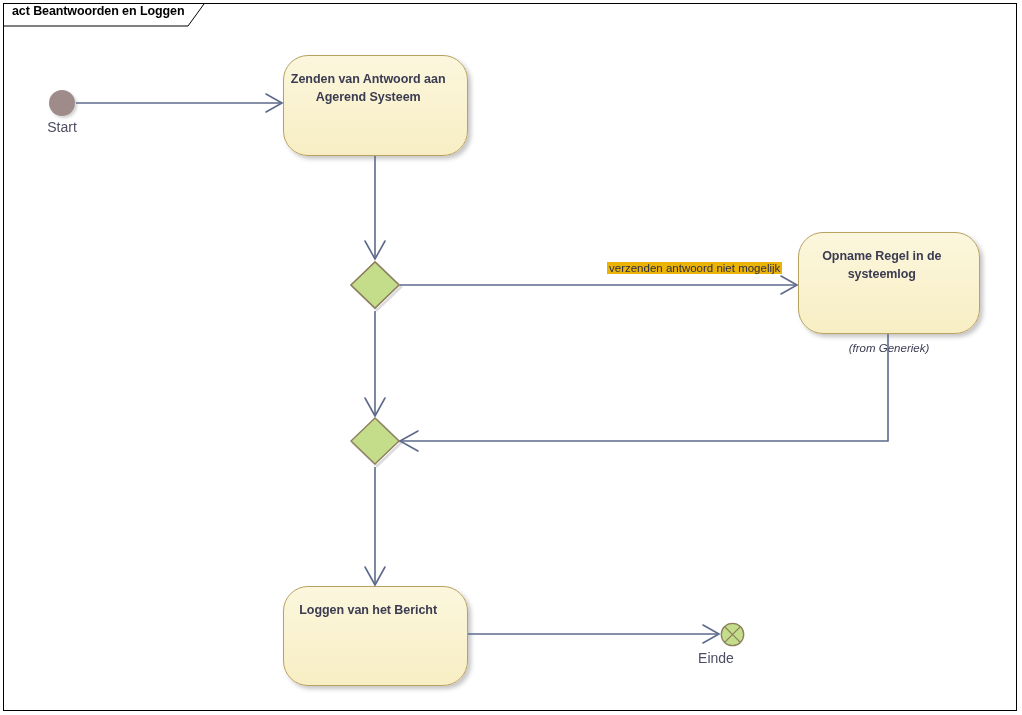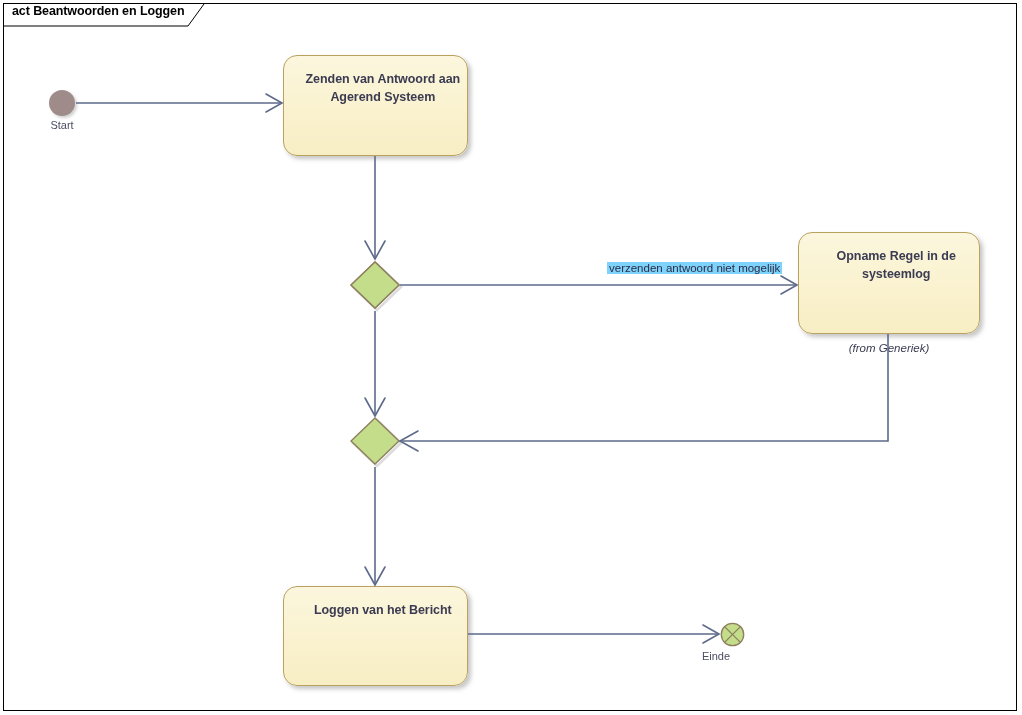"Zenden van Antwoord aan Agerend" .activity { border-radius: 14px -> 25px; justify-content: flex-end -> flex-start }
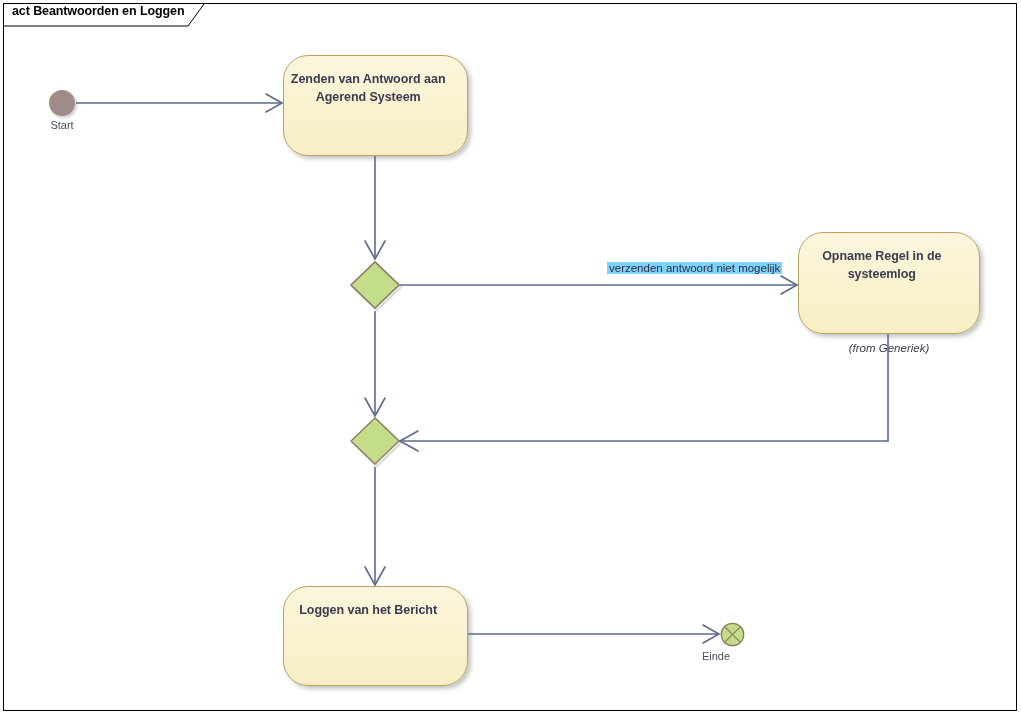"Start" .node-caption { font-size: 11px -> 14px }
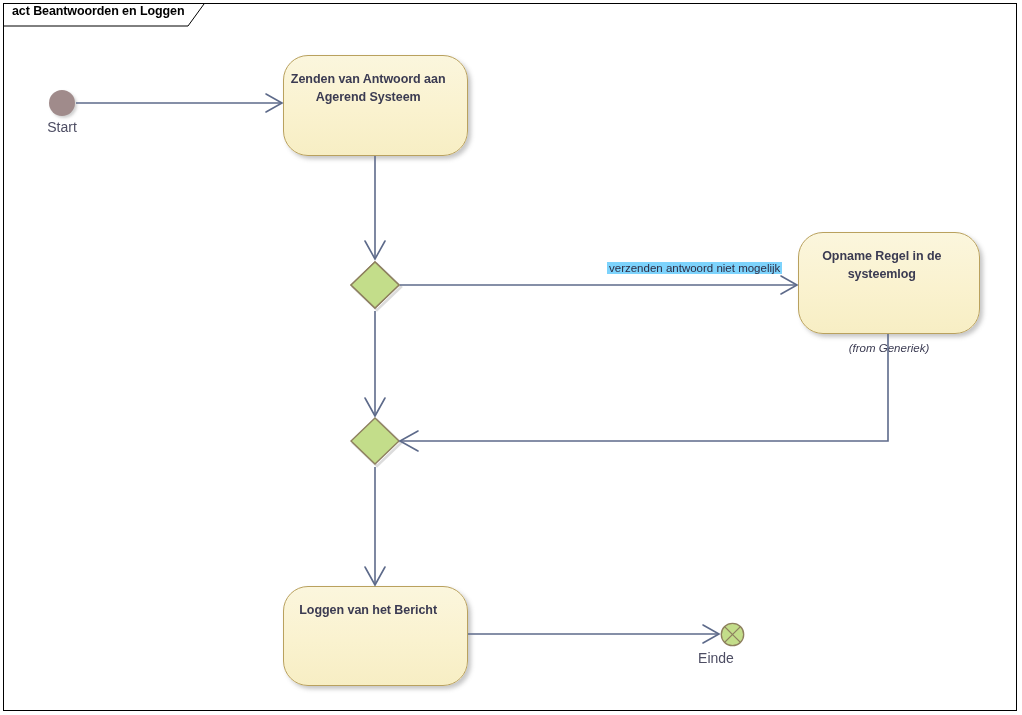"verzenden antwoord niet mogelijk" .edge-label { background: #7dd3fc -> #eab308 }
